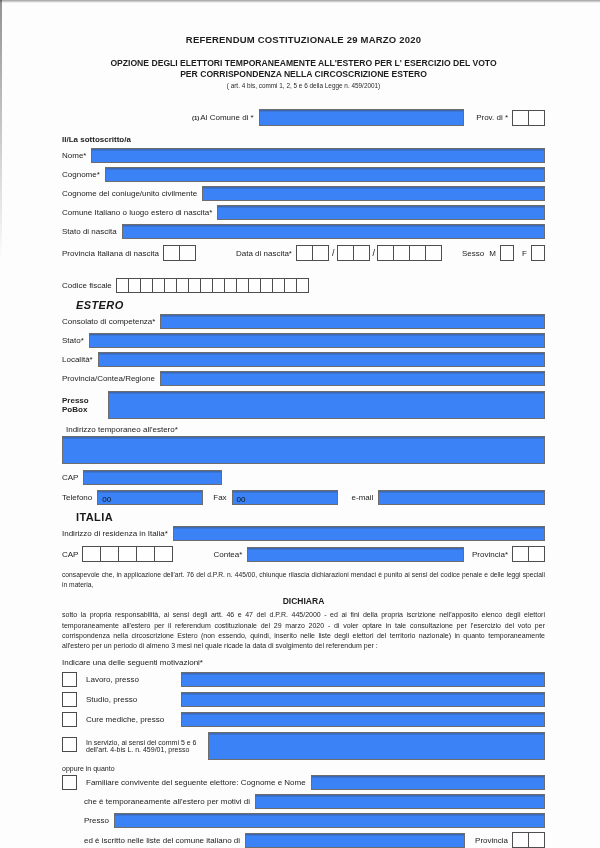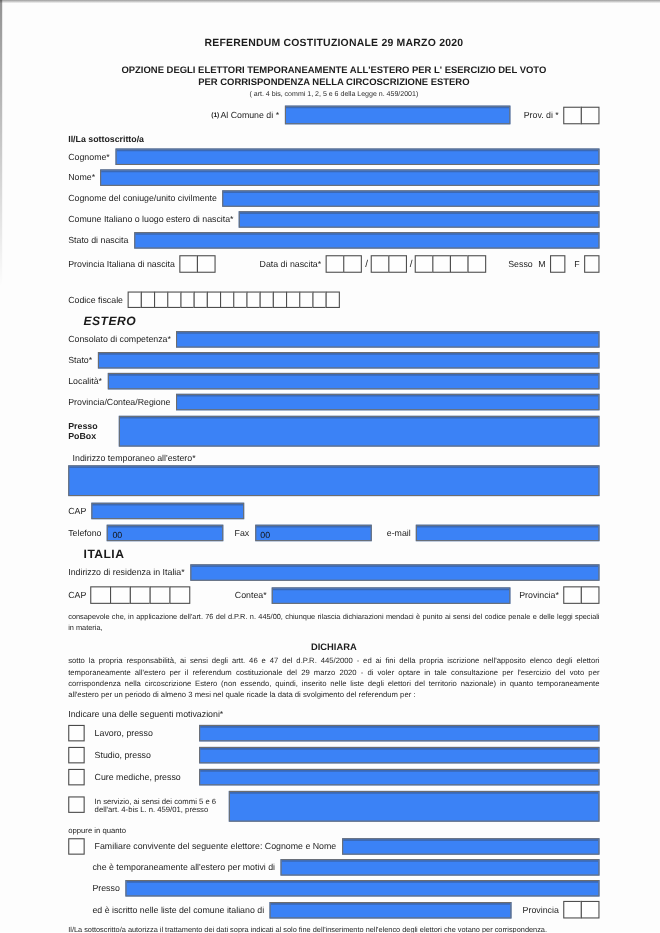"Al Comune di *" div.row { margin-top: 7px -> 20px }
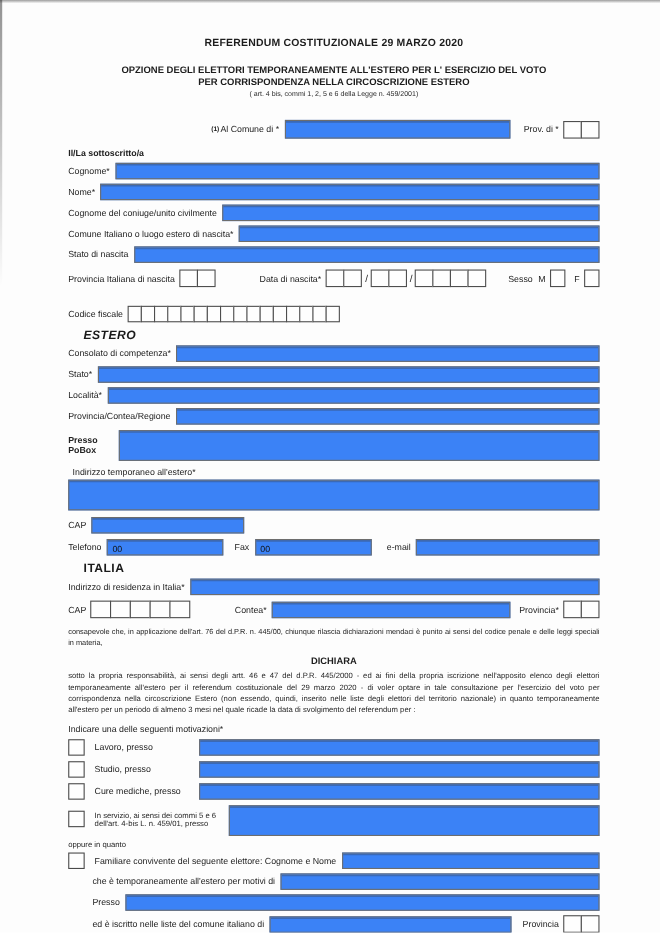"Cognome*" div.row { order: before "Nome*" -> after "Nome*" }
